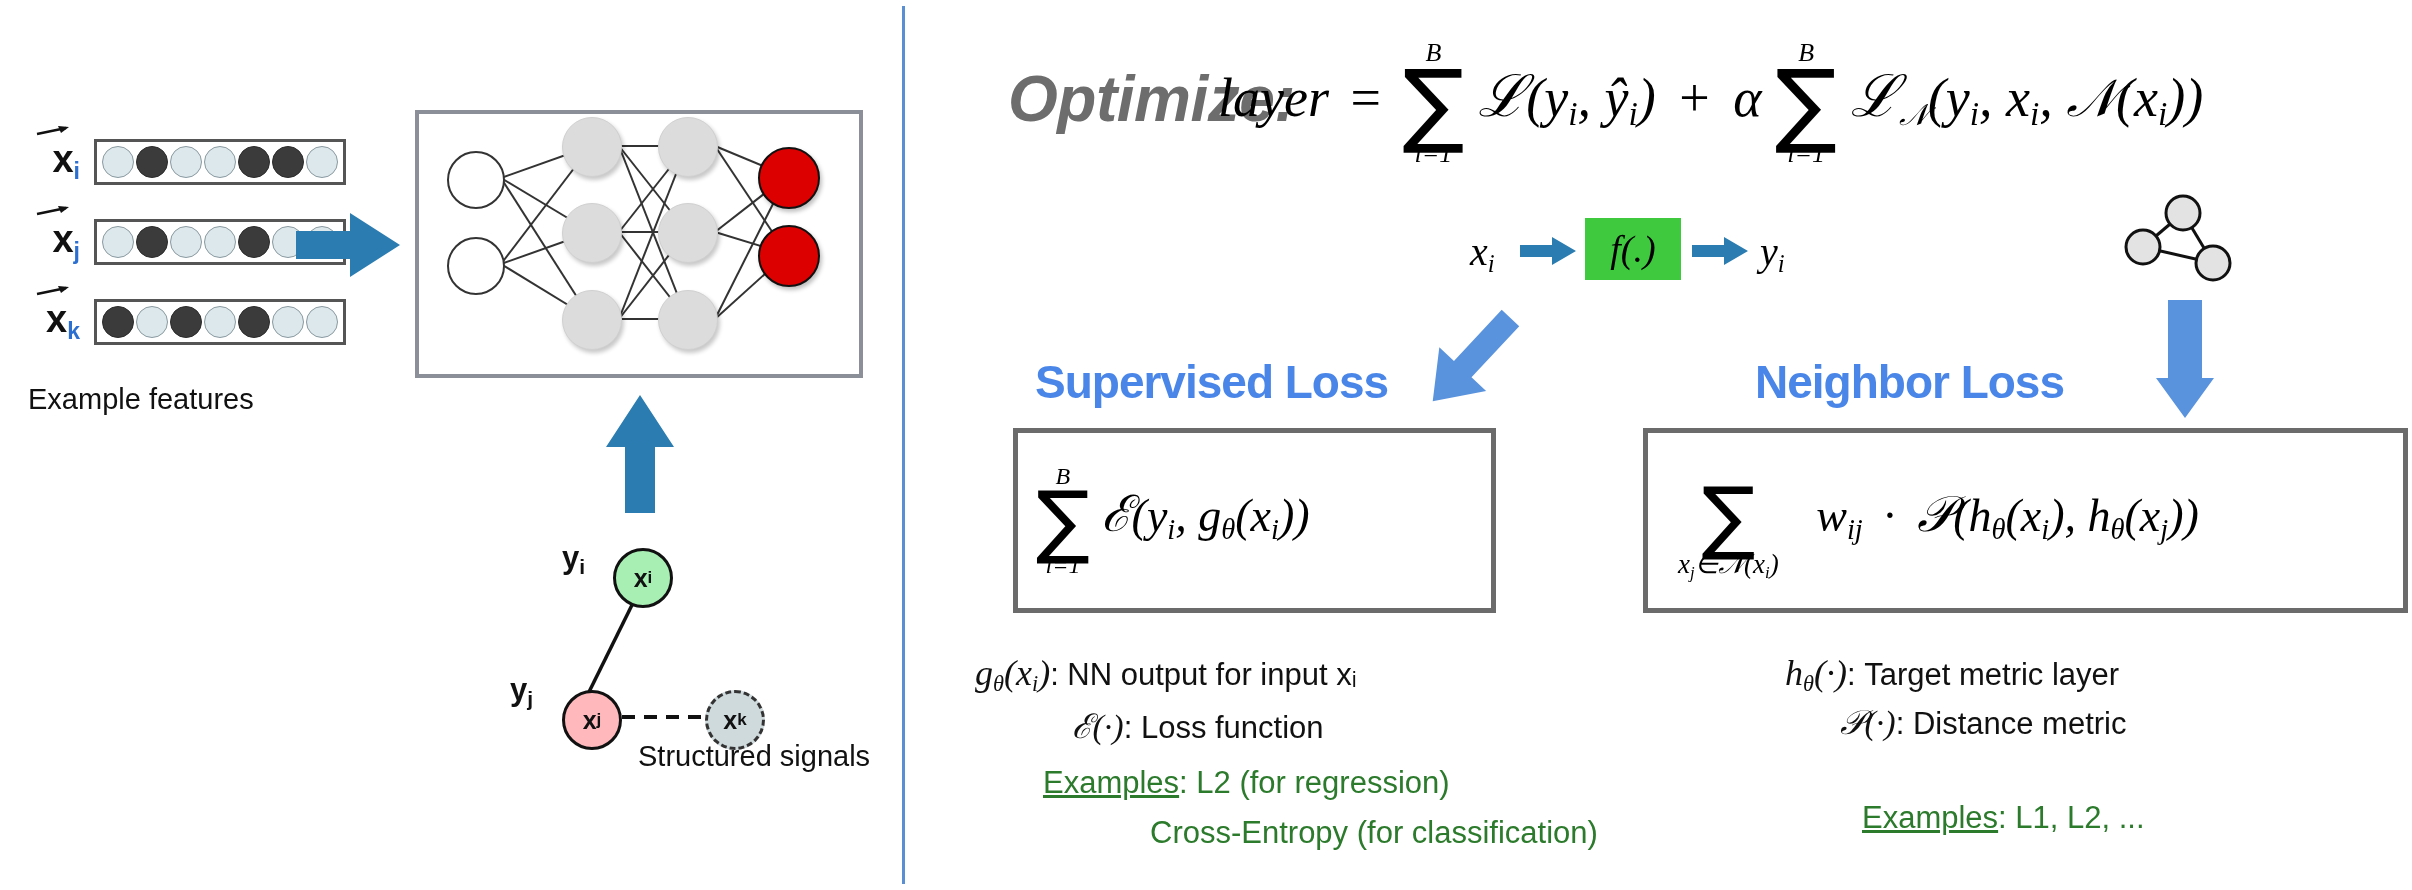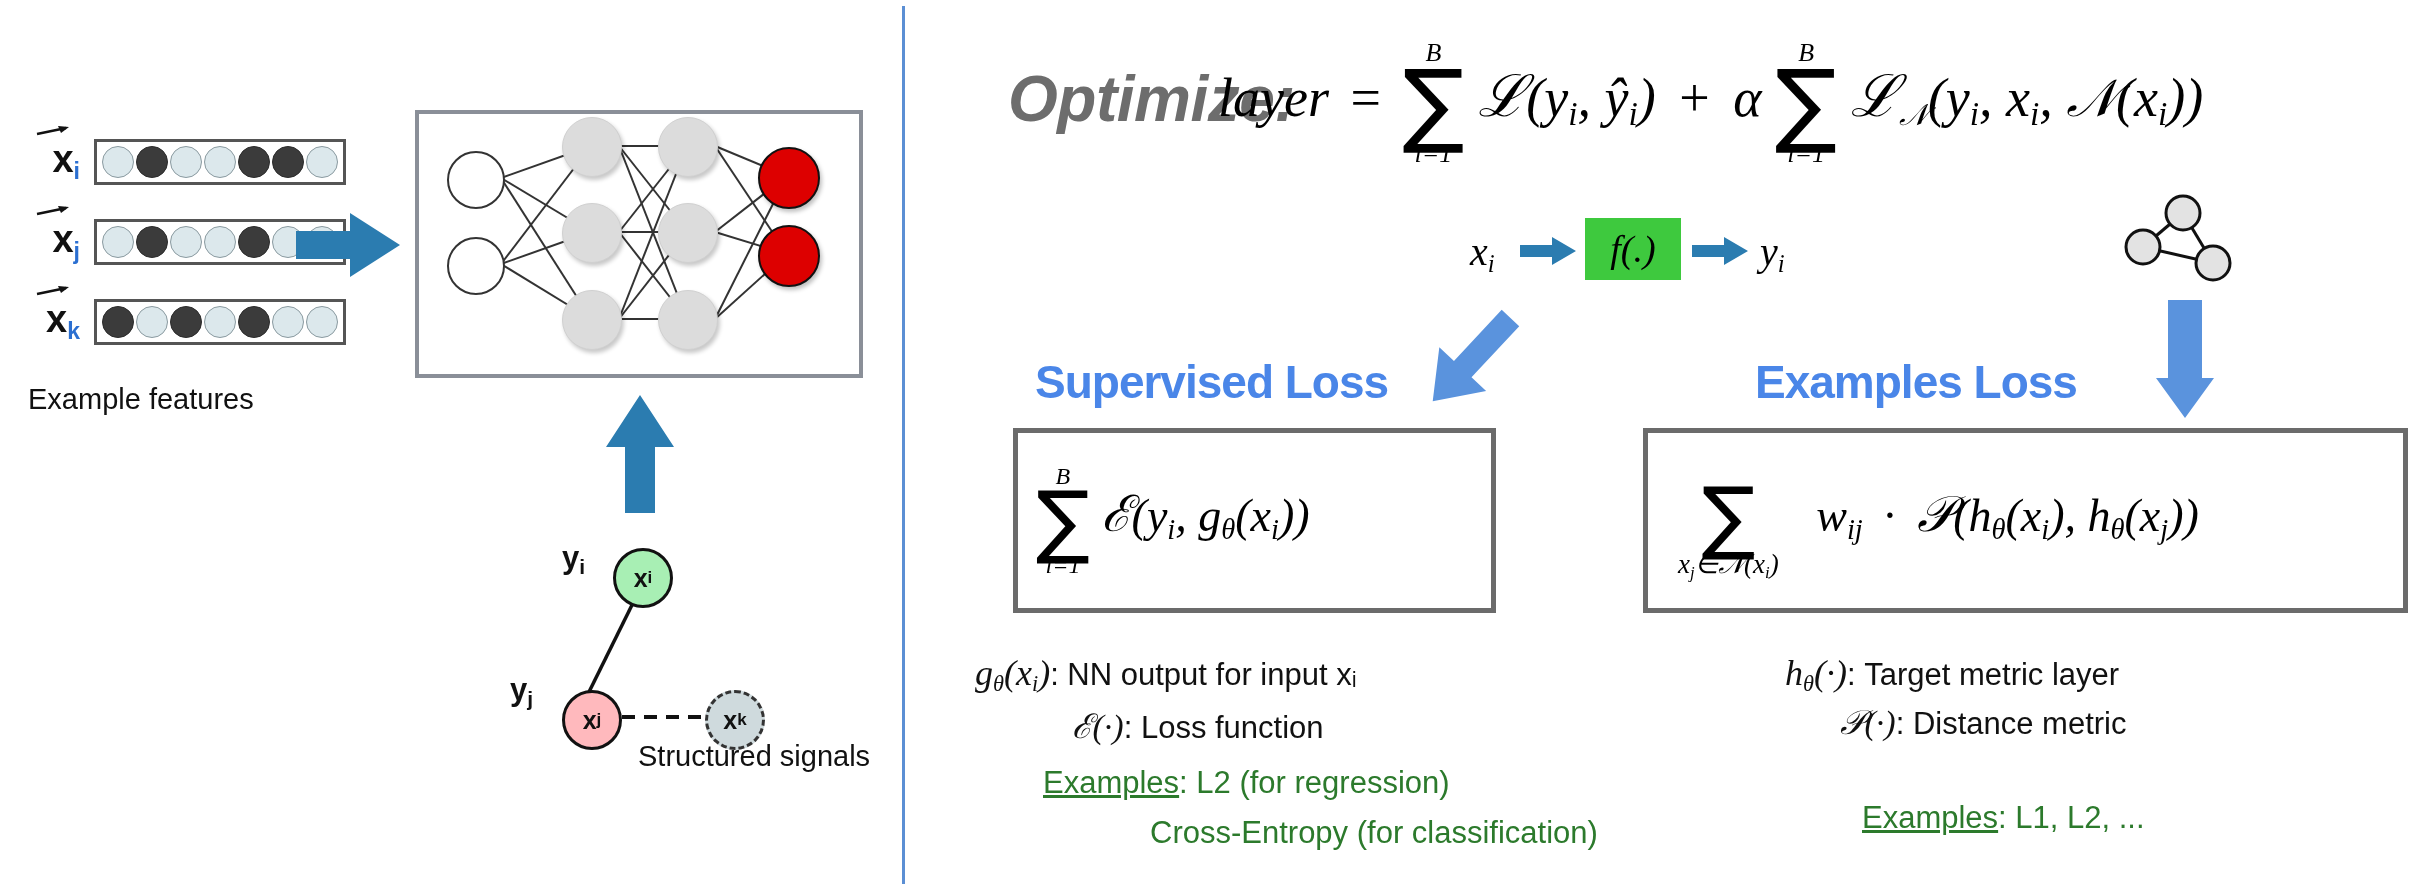"Examples Loss" div.secthead { text: Examples -> Neighbor }
